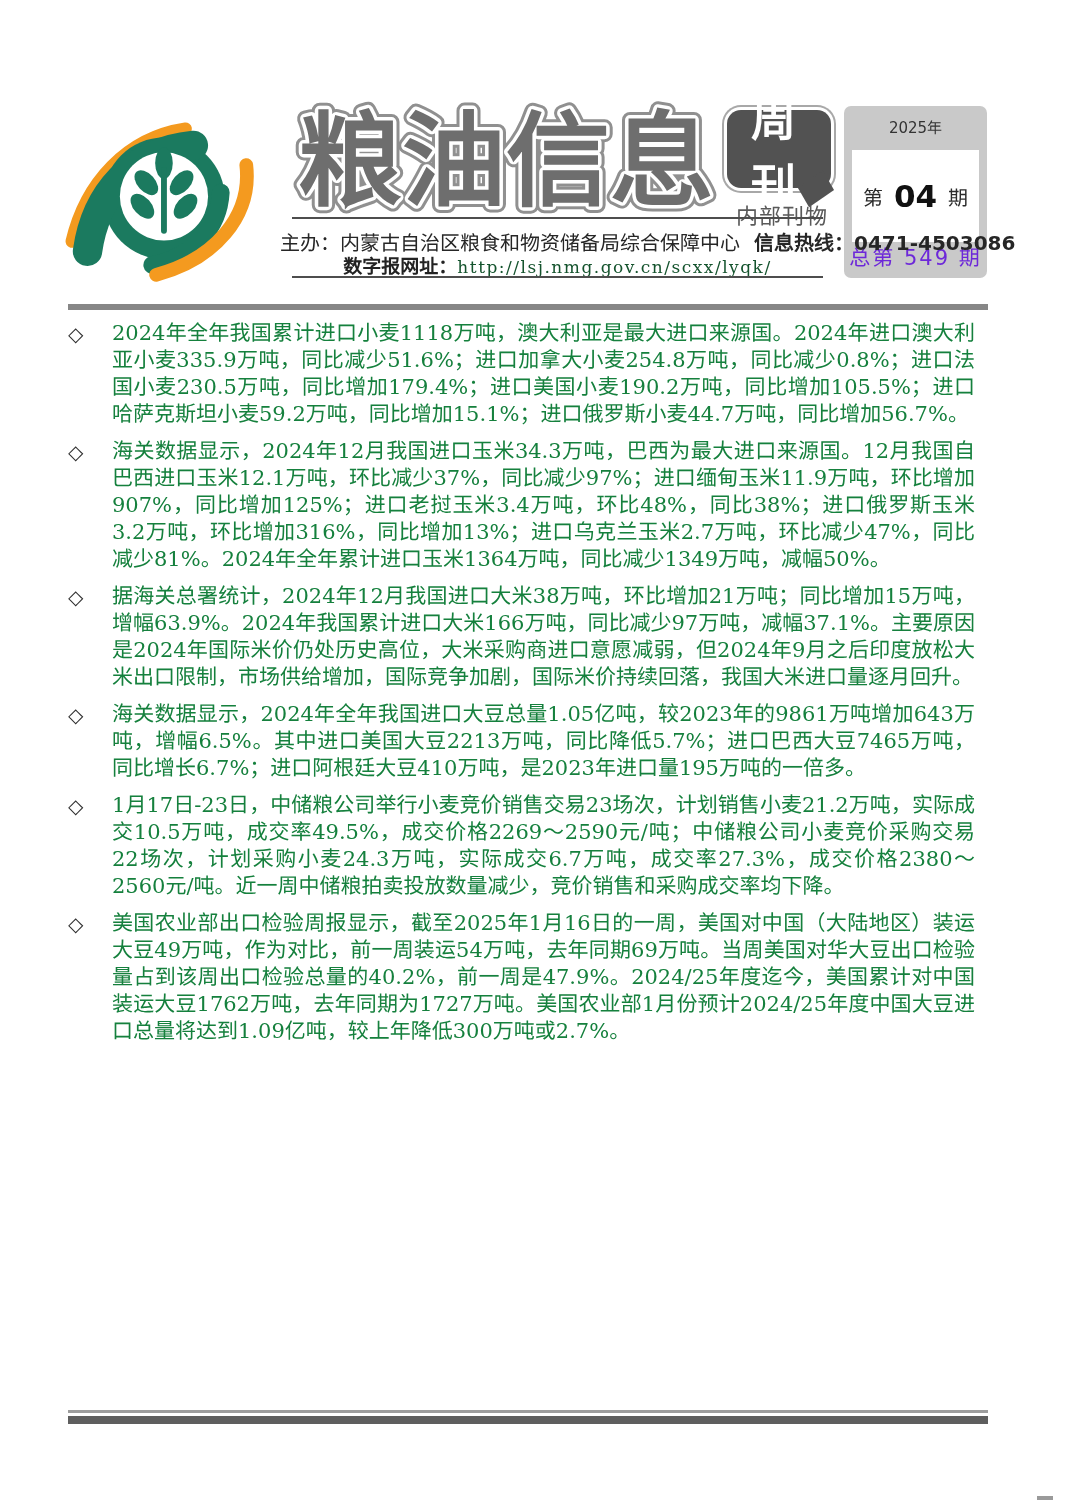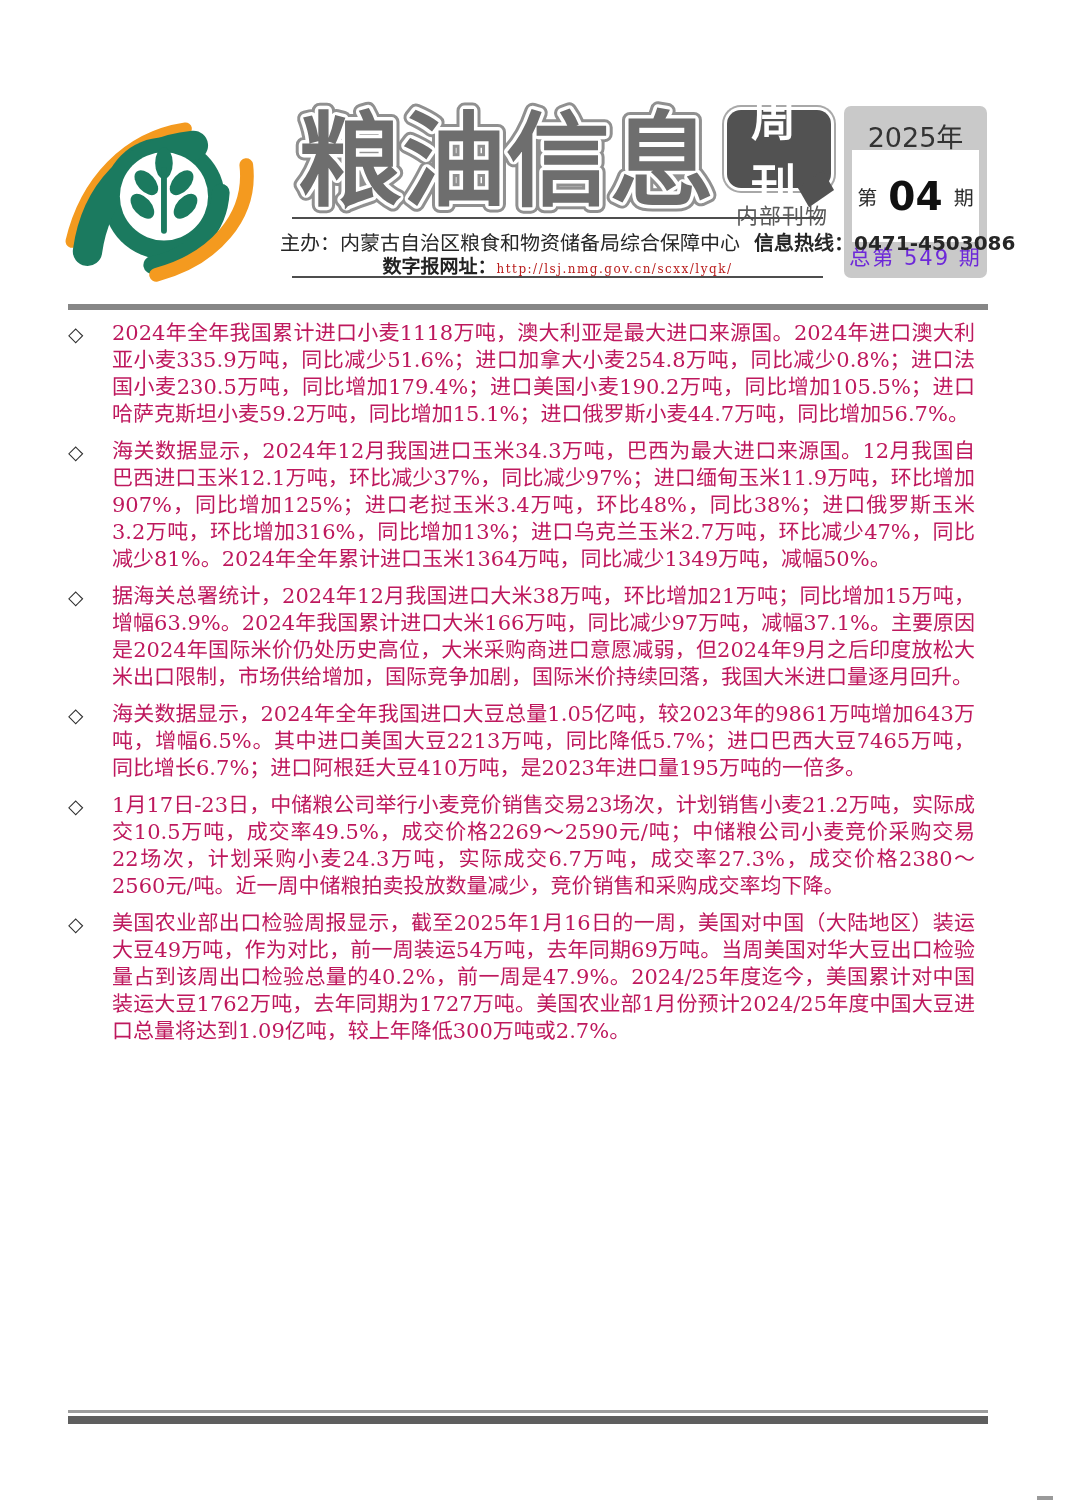"2025年" .issue-year { font-size: 27px -> 15px }
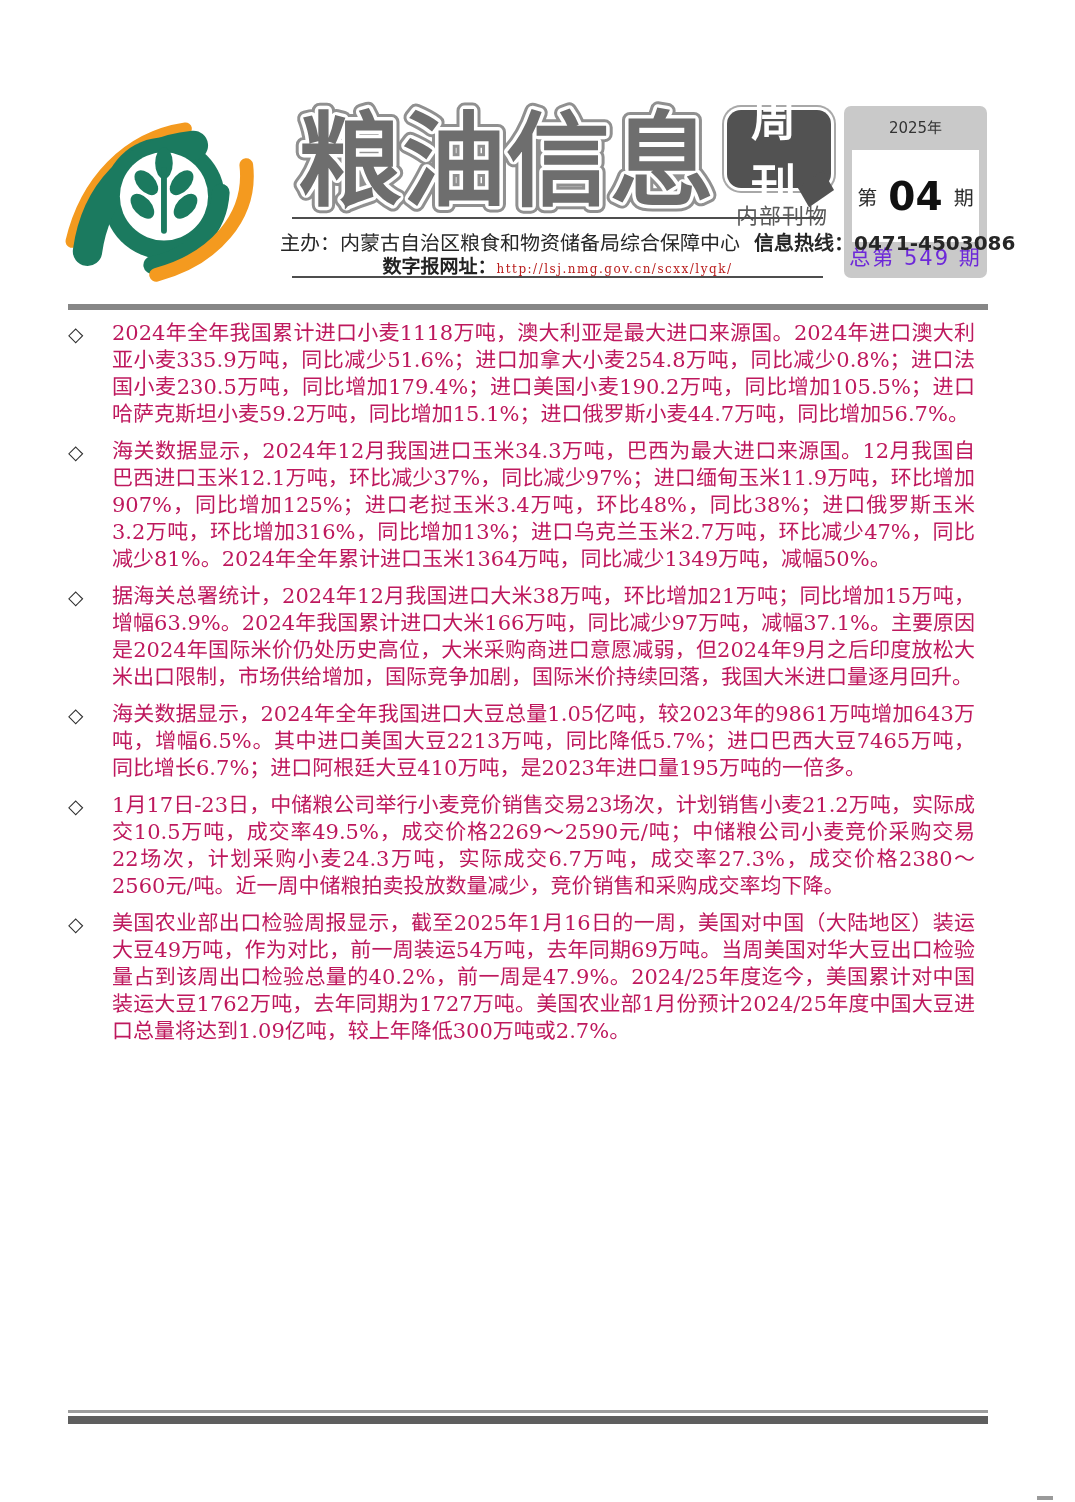"04" .issue-inner .num { font-size: 39px -> 31px }
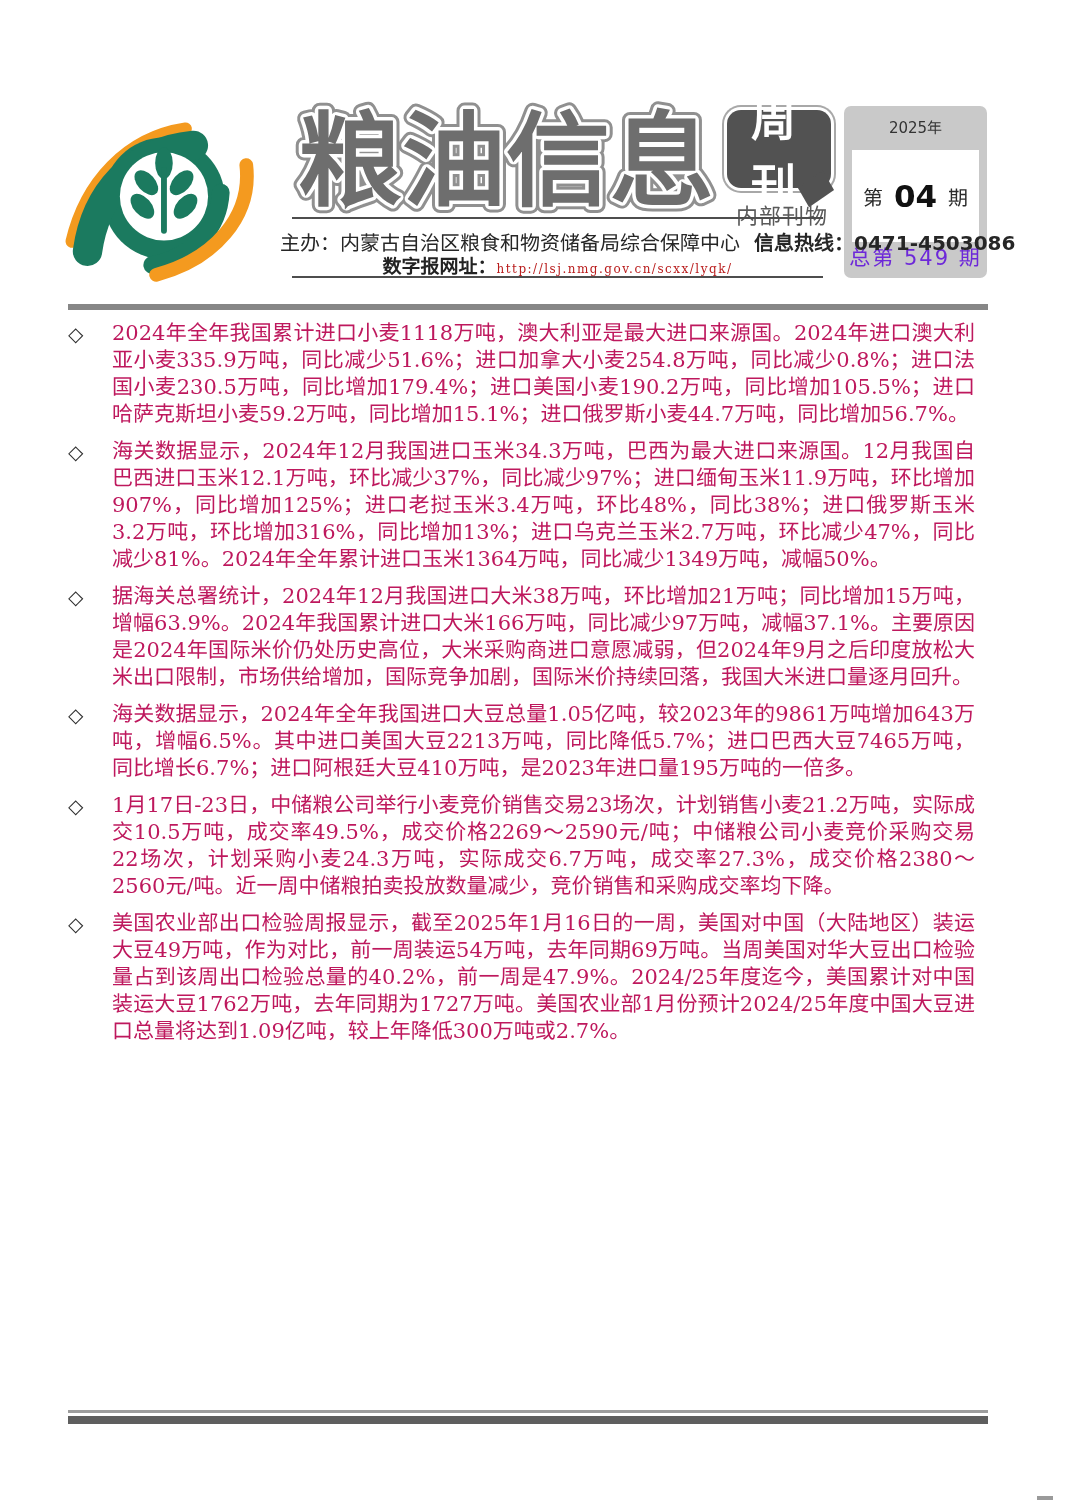"http://lsj.nmg.gov.cn/scxx/lyqk/" .url-line .url { color: #b91c1c -> #14532d; font-size: 12px -> 17px }
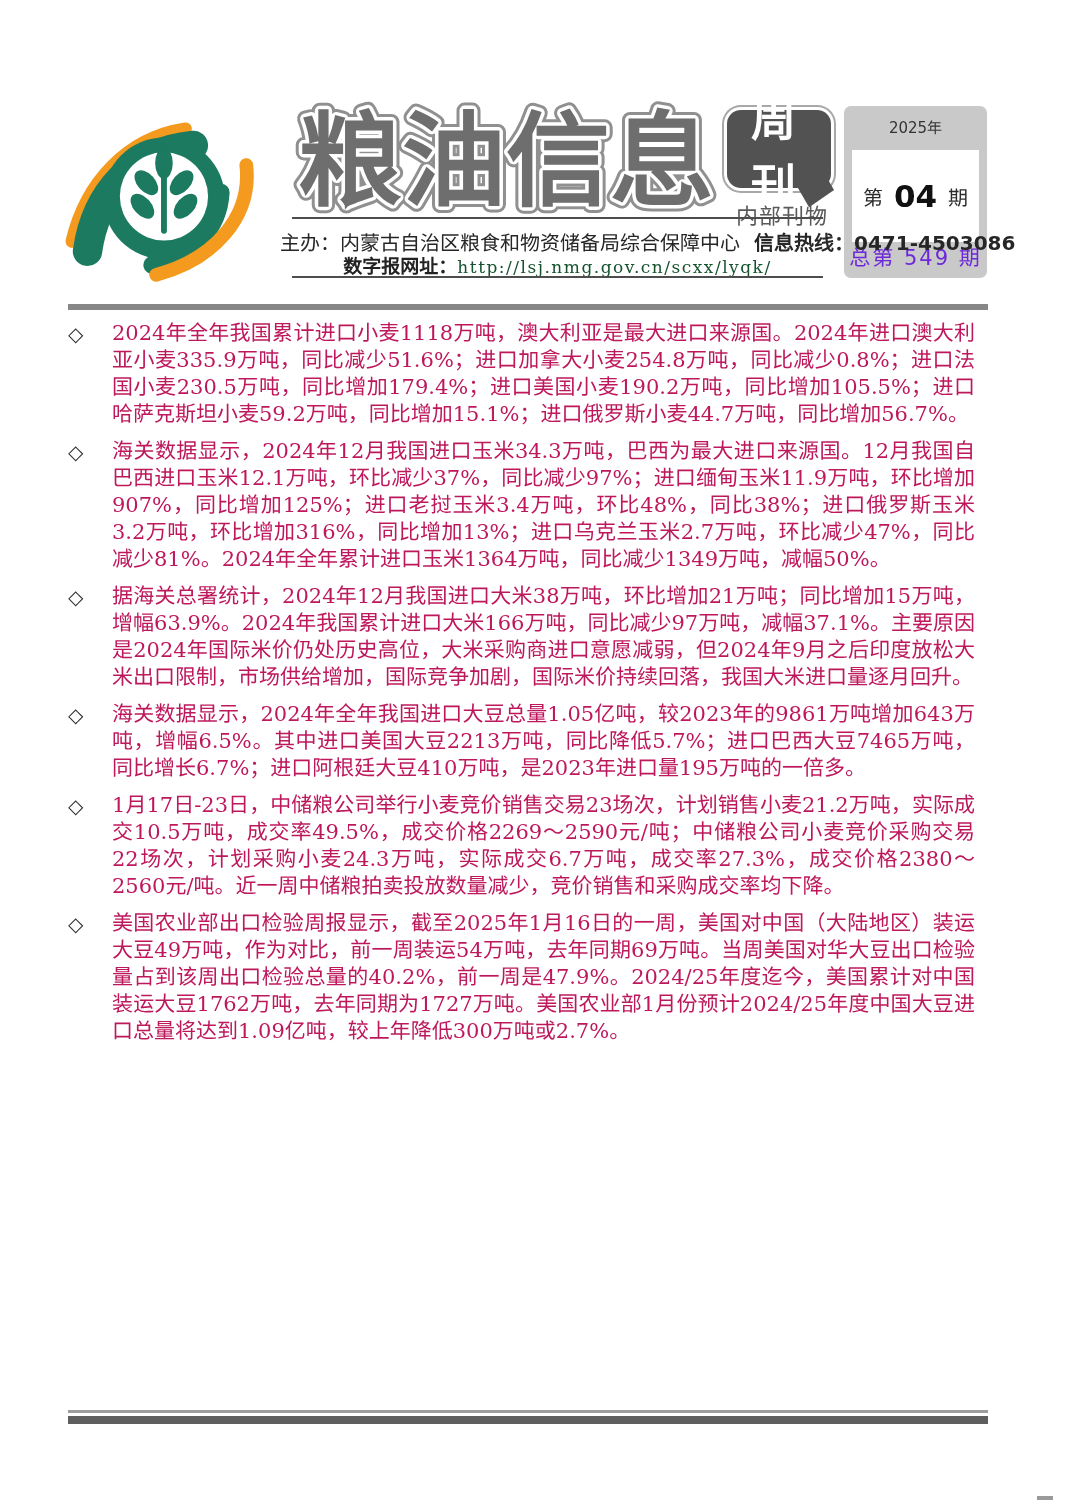"2024年全年我国累计进口小麦1118万吨，澳大利亚是最大进口来源国。2024年" .news-text { color: #be185d -> #15803d }
